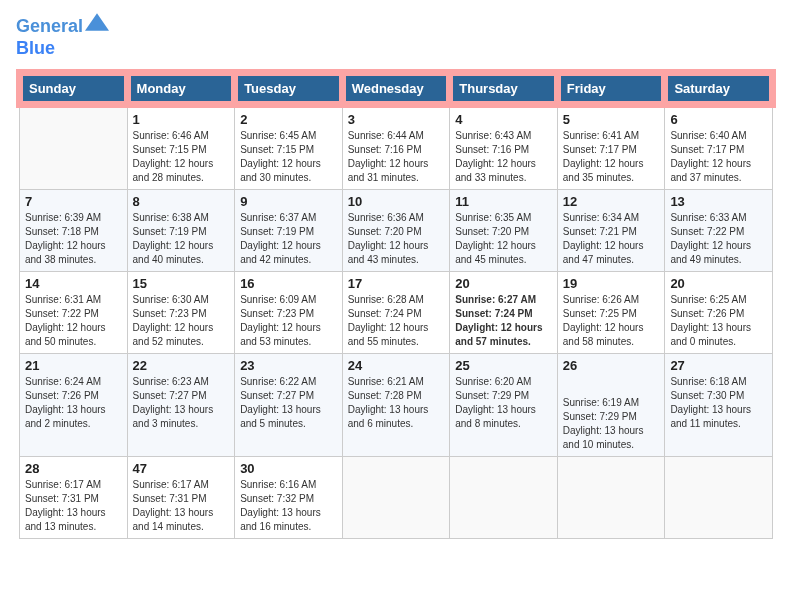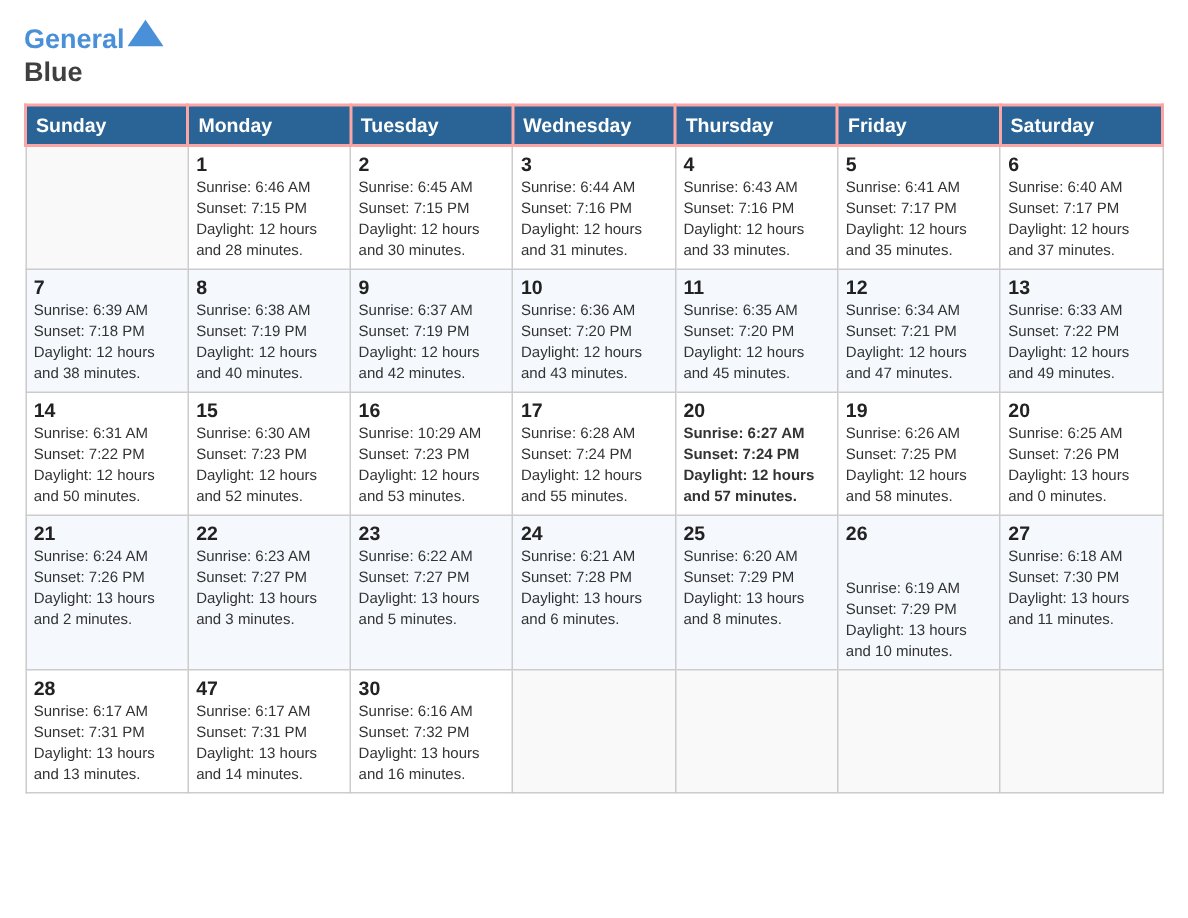"Blue" span { color: #404040 -> #3b82f6 }
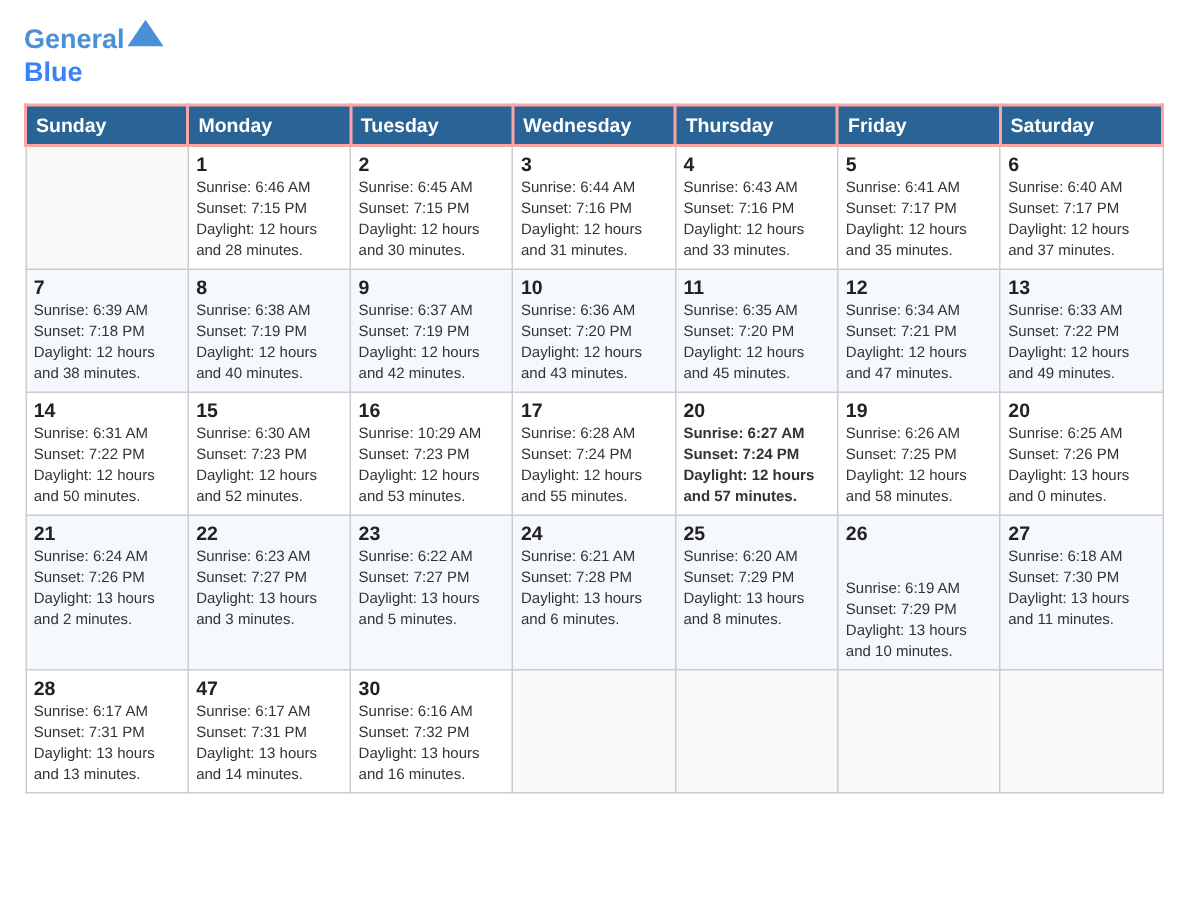"Sunday" .calendar th { border: 2px solid #fca5a5 -> 7px solid #fca5a5 }
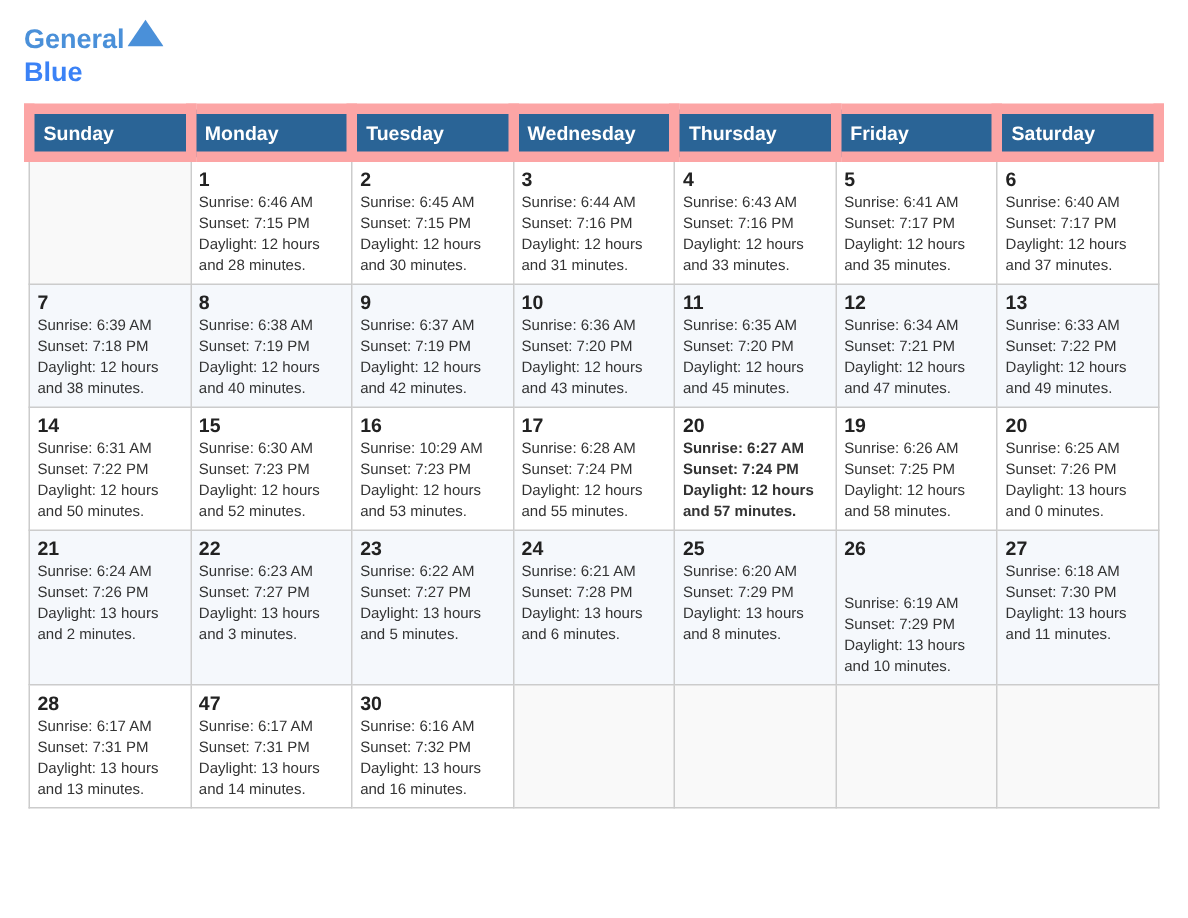"Sunrise: 10:29 AM" div.day-info { text: 10:29 -> 6:09 }
